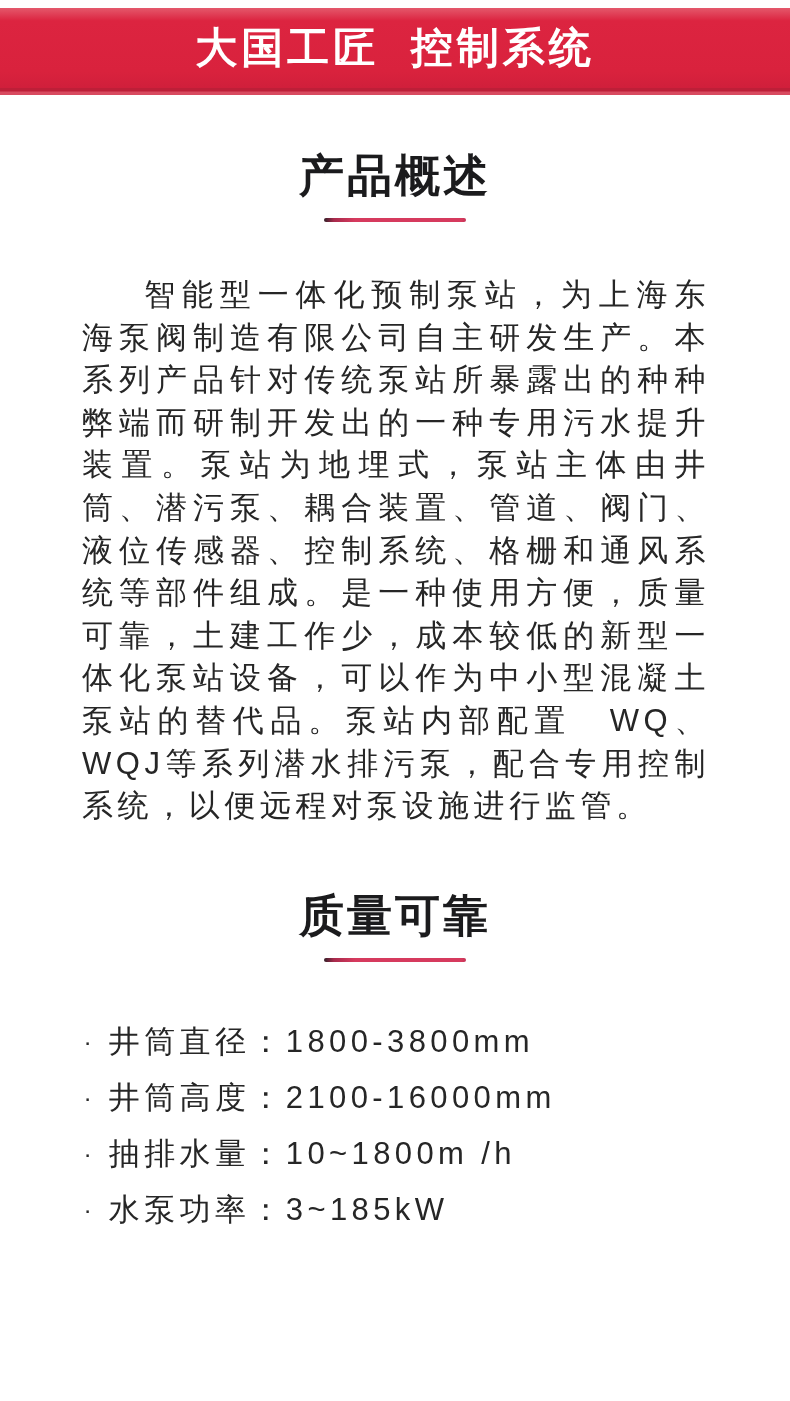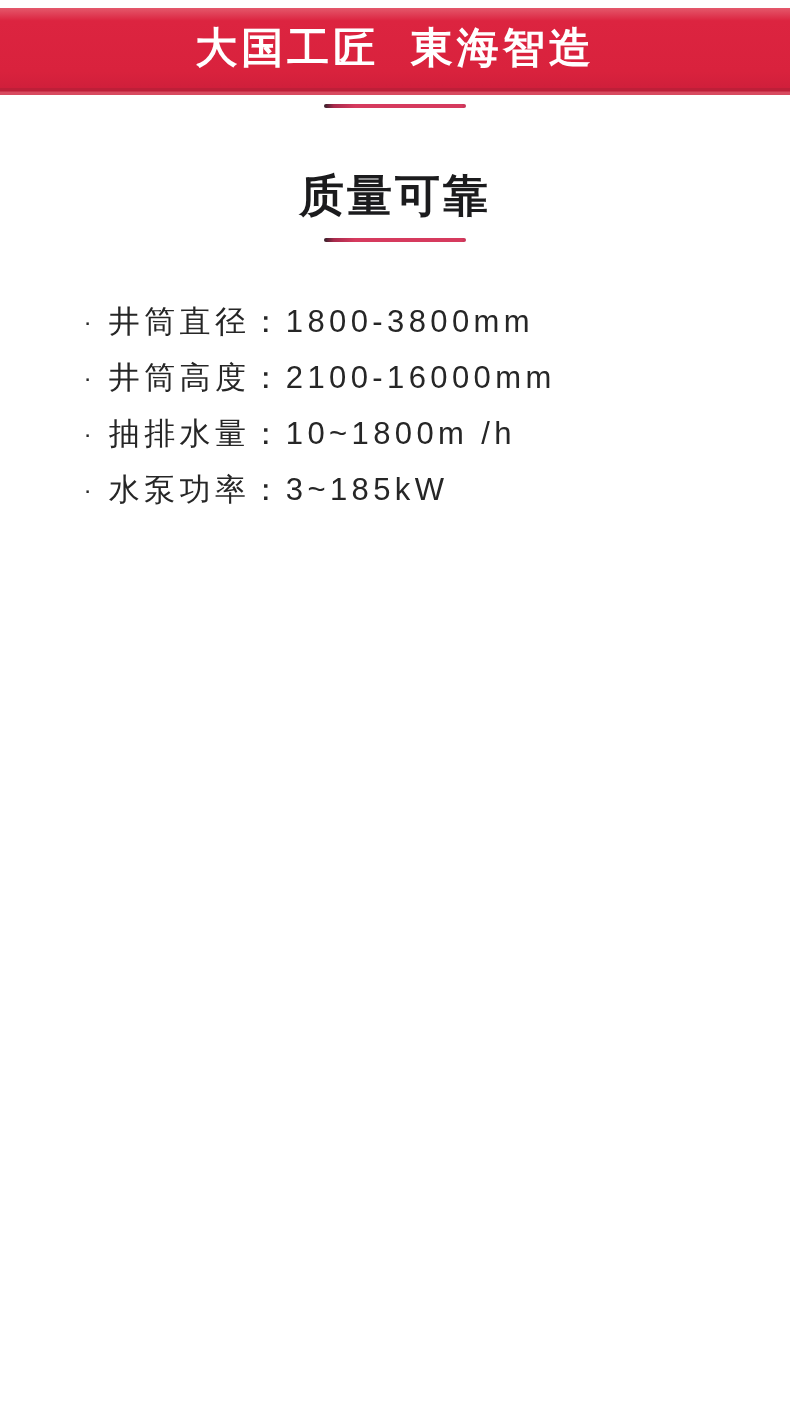"大国工匠 東海智造" h1 { text: 東海智造 -> 控制系统 }
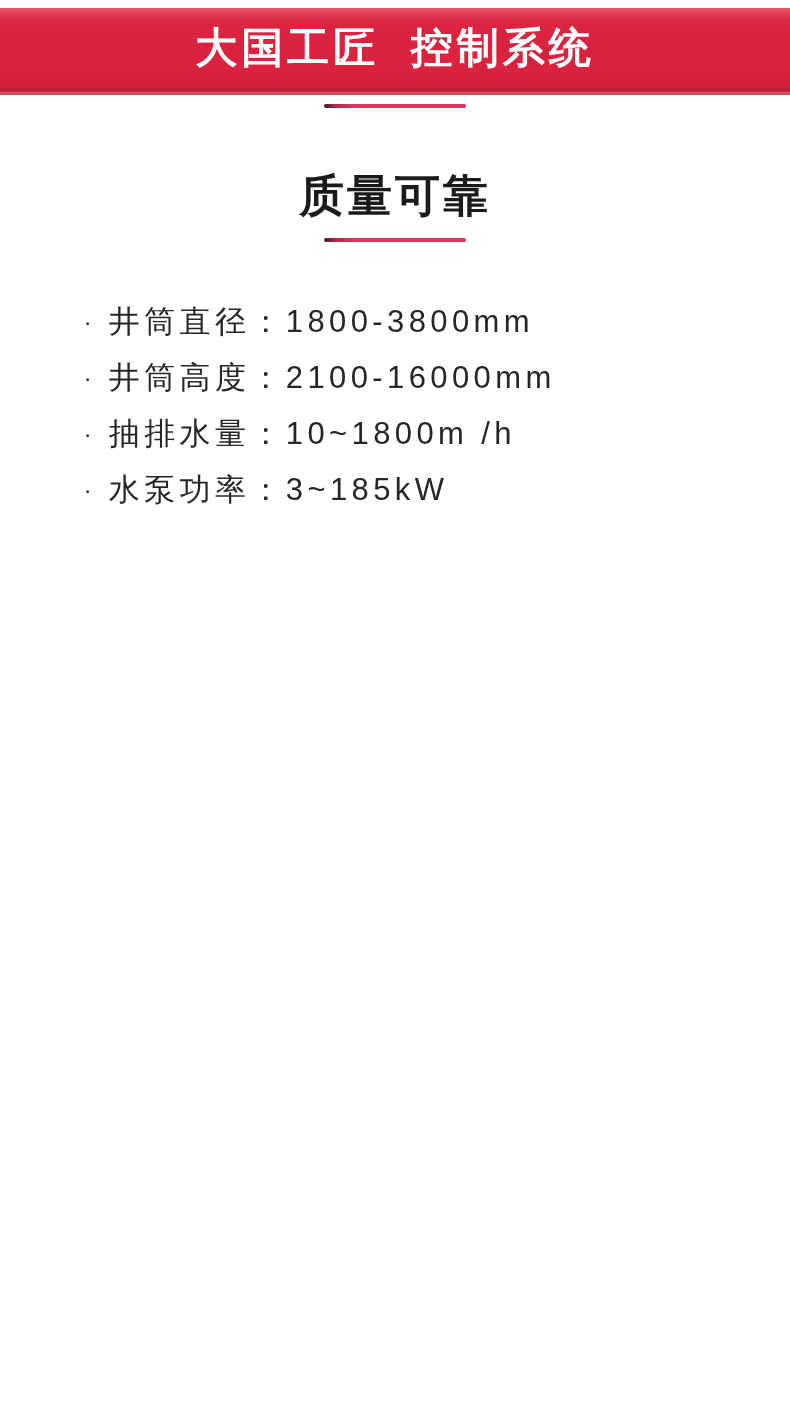"产品概述" h2.section-title { html: none -> <h2>产品概述</h2> }
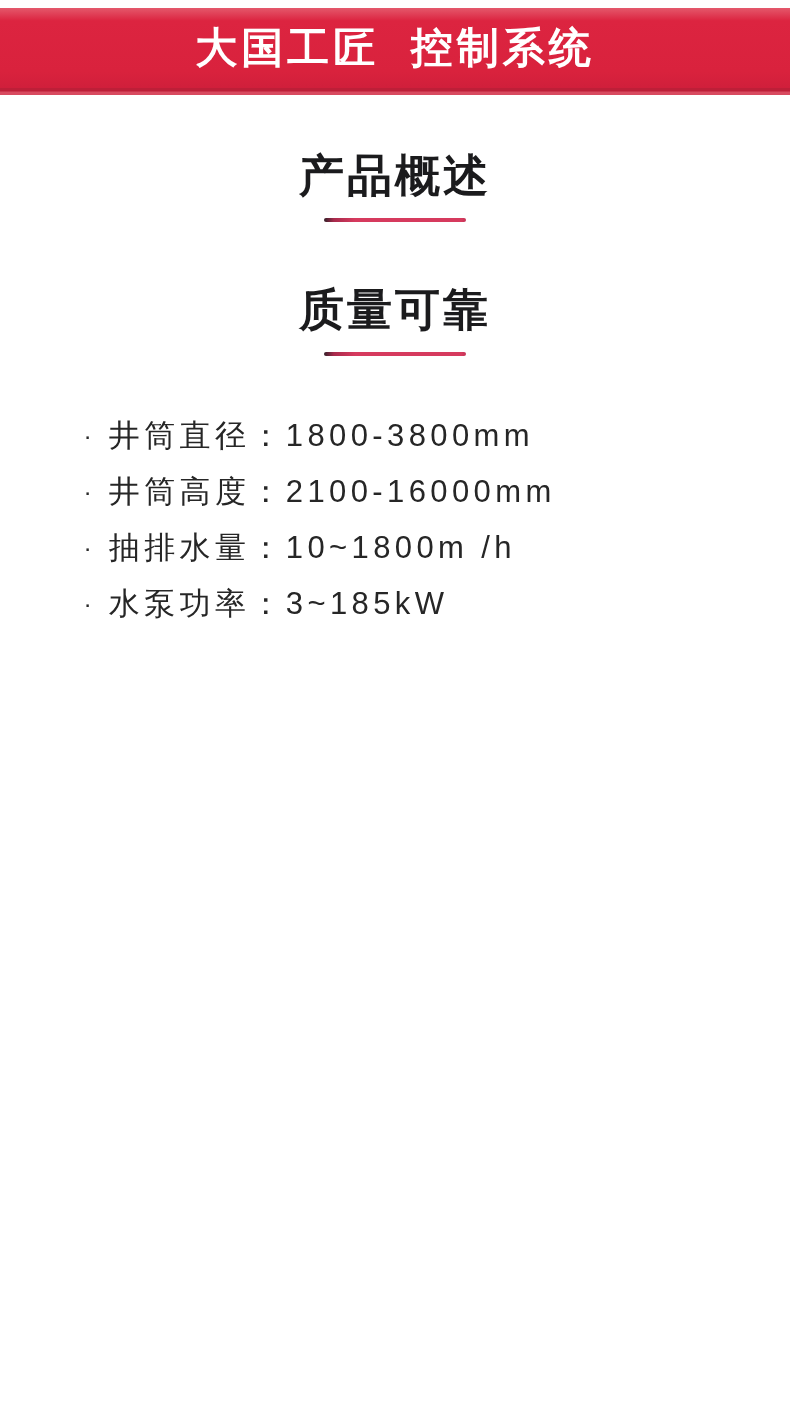"智能型一体化预制泵站，为上海东海泵阀制造有限公司自主研发生产。本系列产品针对传统" p.overview-body { html: none -> <p>智能型一体化预制泵站，为上海东海泵阀制造有限公司自主研发生产。本系列产品针对传统泵站所暴露出的种种弊端而研制开发出的一种专用污水提升装置。泵站为地埋式，泵站主体由井筒、潜污泵、耦合装置、管道、阀门、液位传感器、控制系统、格栅和通风系统等部件组成。是一种使用方便，质量可靠，土建工作少，成本较低的新型一体化泵站设备，可以作为中小型混凝土泵站的替代品。泵站内部配置 WQ、WQJ等系列潜水排污泵，配合专用控制系统，以便远程对泵设施进行监管。</p> }
